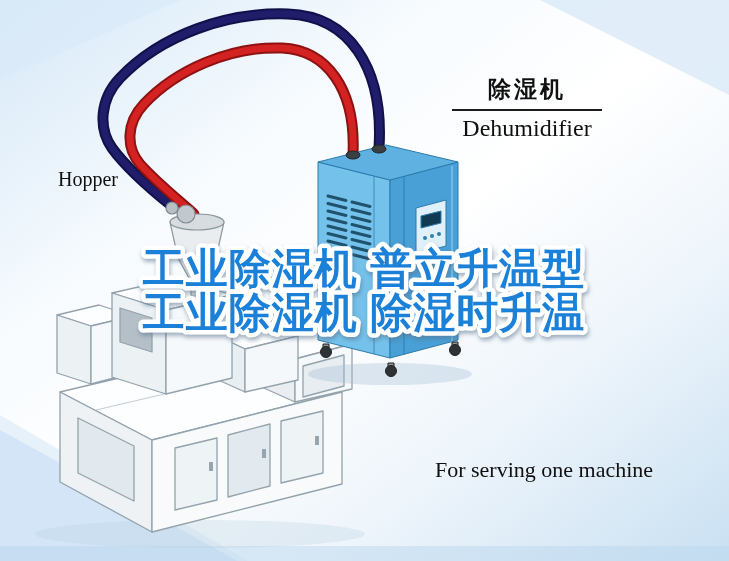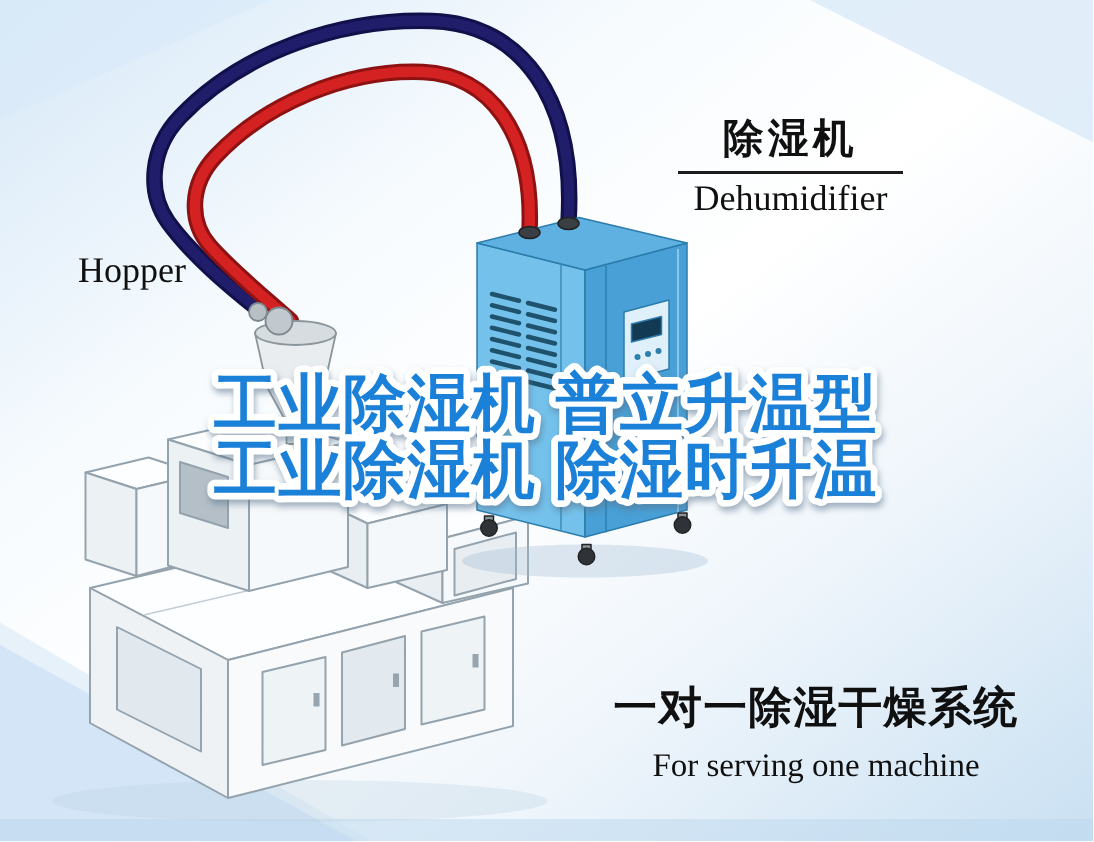"除湿机" .dehu-label .label-cn { font-size: 27px -> 23px }
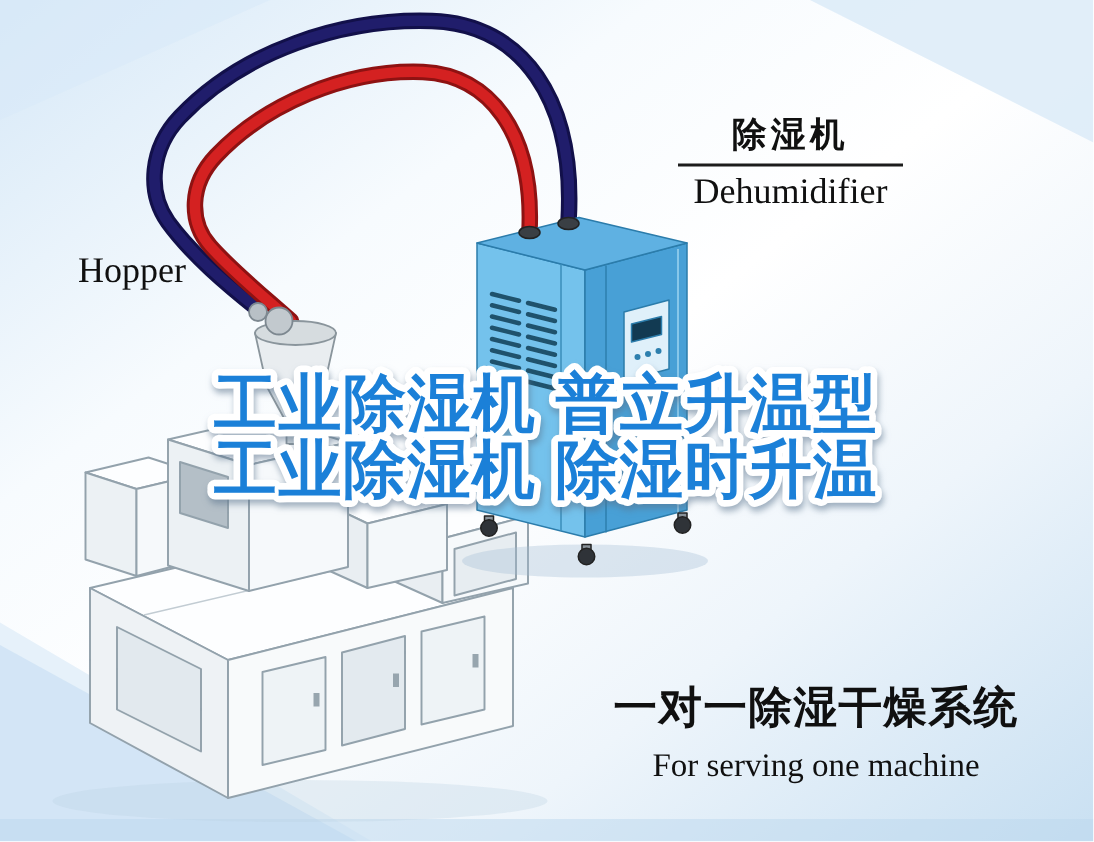"Hopper" .hopper-label .label-en { font-size: 24px -> 20px }
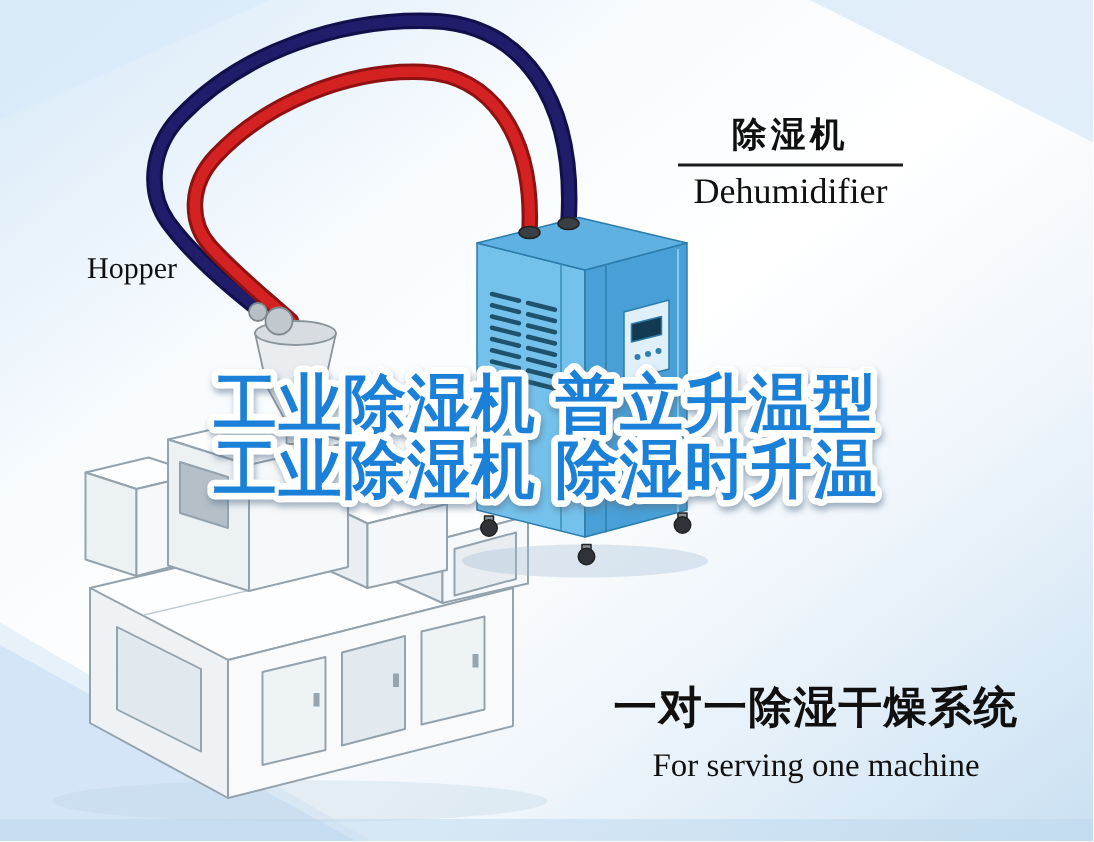"一对一除湿干燥系统" div.caption-cn { html: <div>一对一除湿干燥系统</div> -> none }
